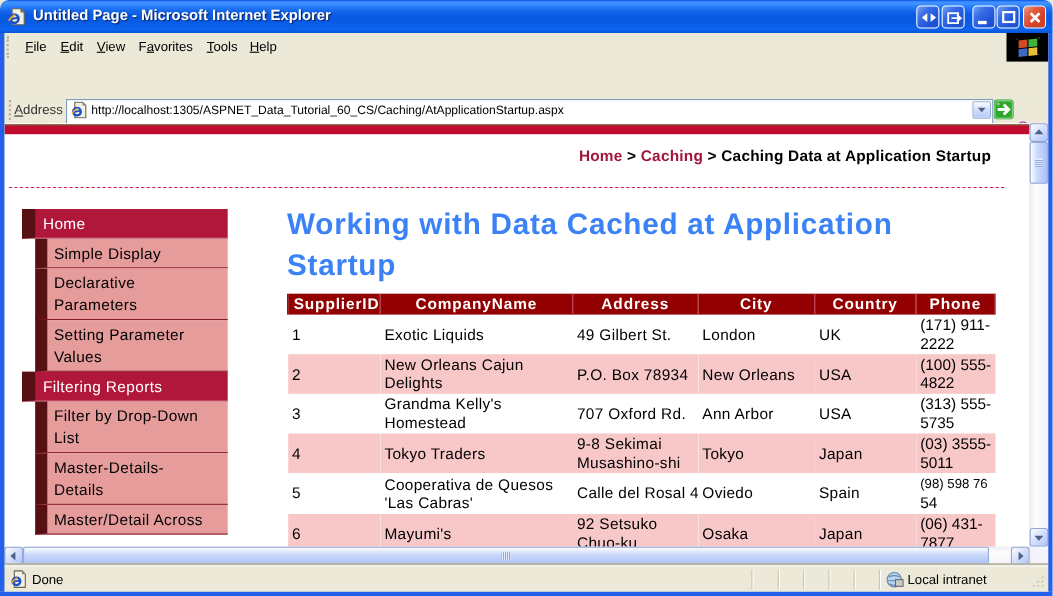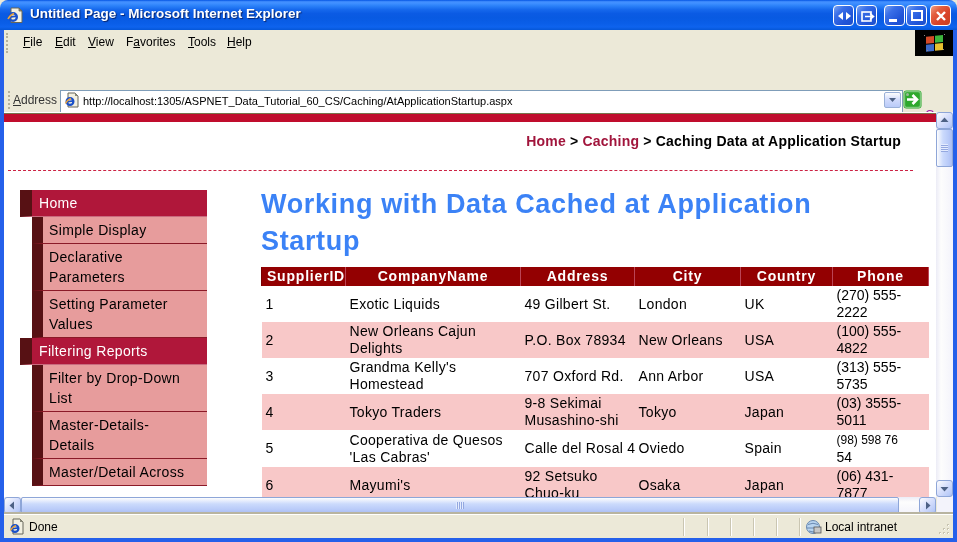"Phone" th { width: 96px -> 72px }
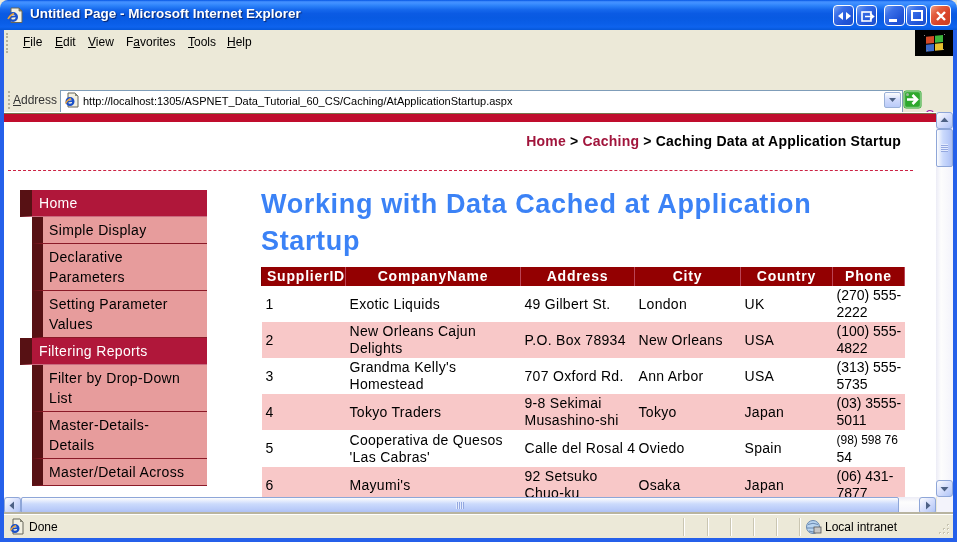"(270) 555-" span { text: 270) 555- -> 171) 911- }
